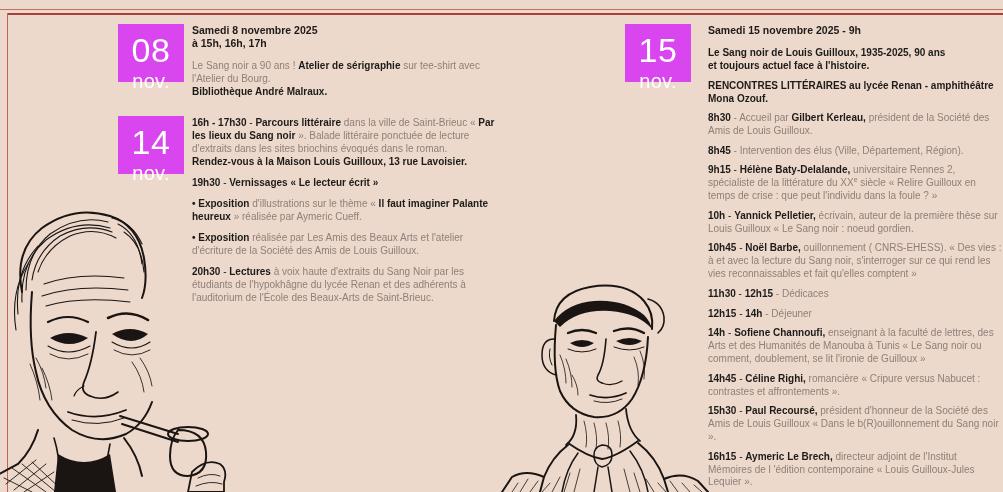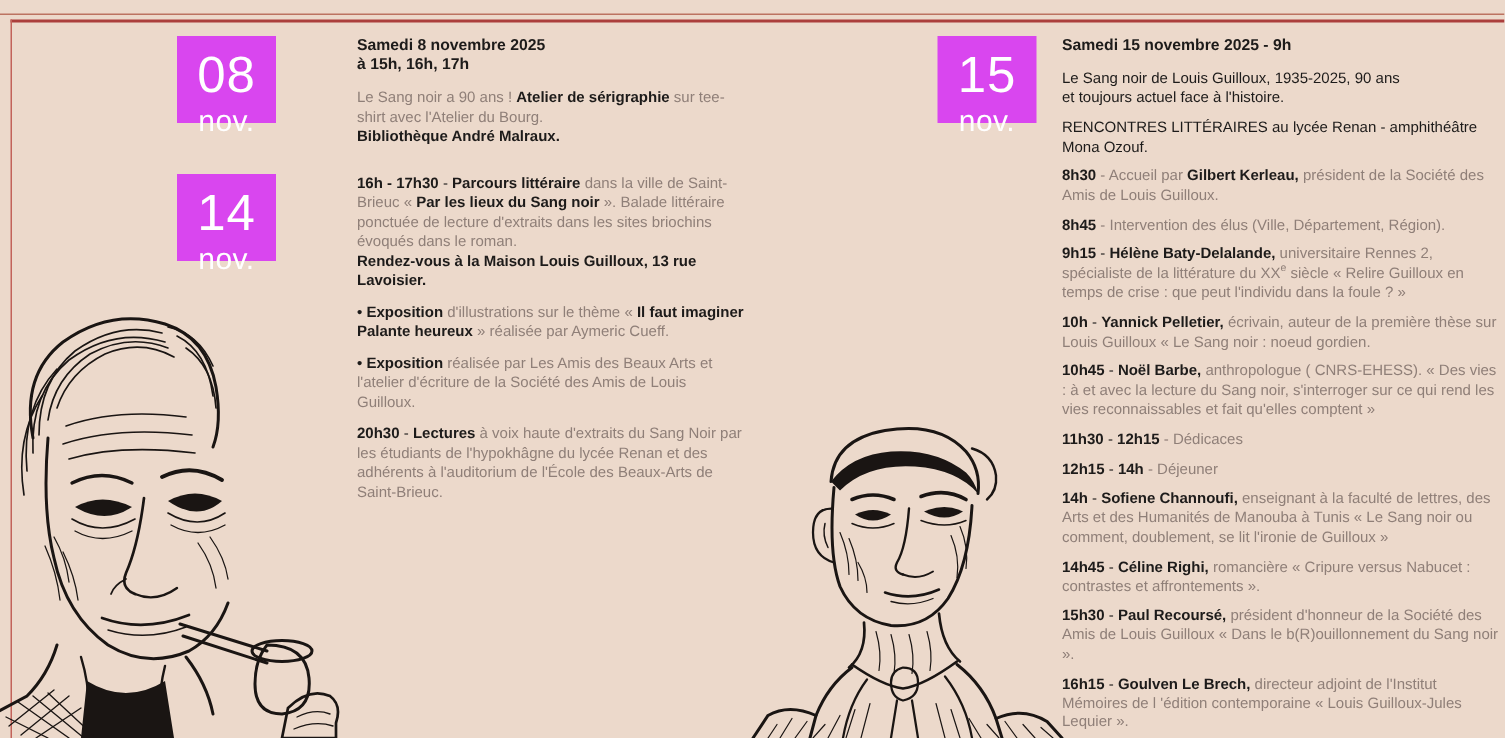"Samedi 8 novembre 2025" .ev-body { margin-left: 120px -> 74px }
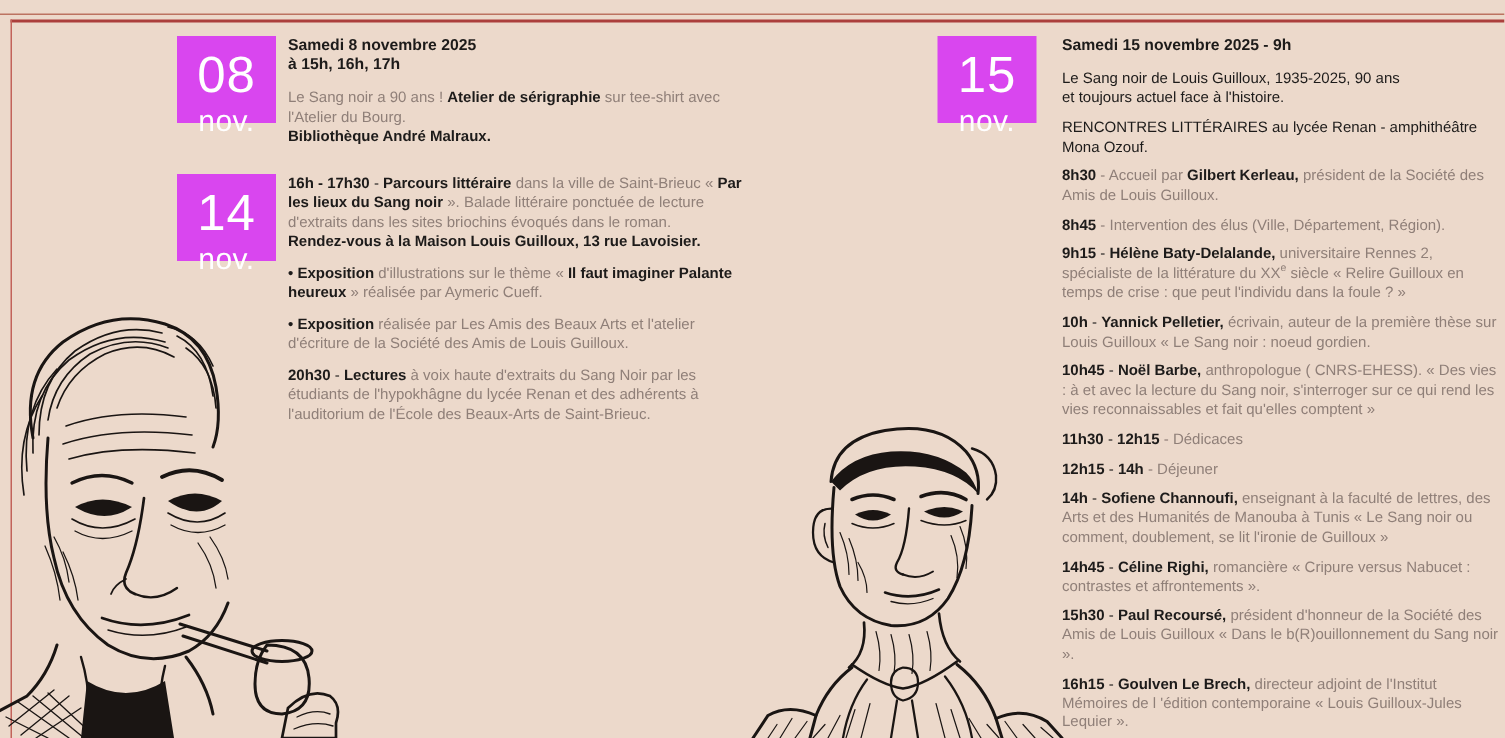"Le Sang noir de Louis" #col-right .intro { font-weight: normal -> bold }
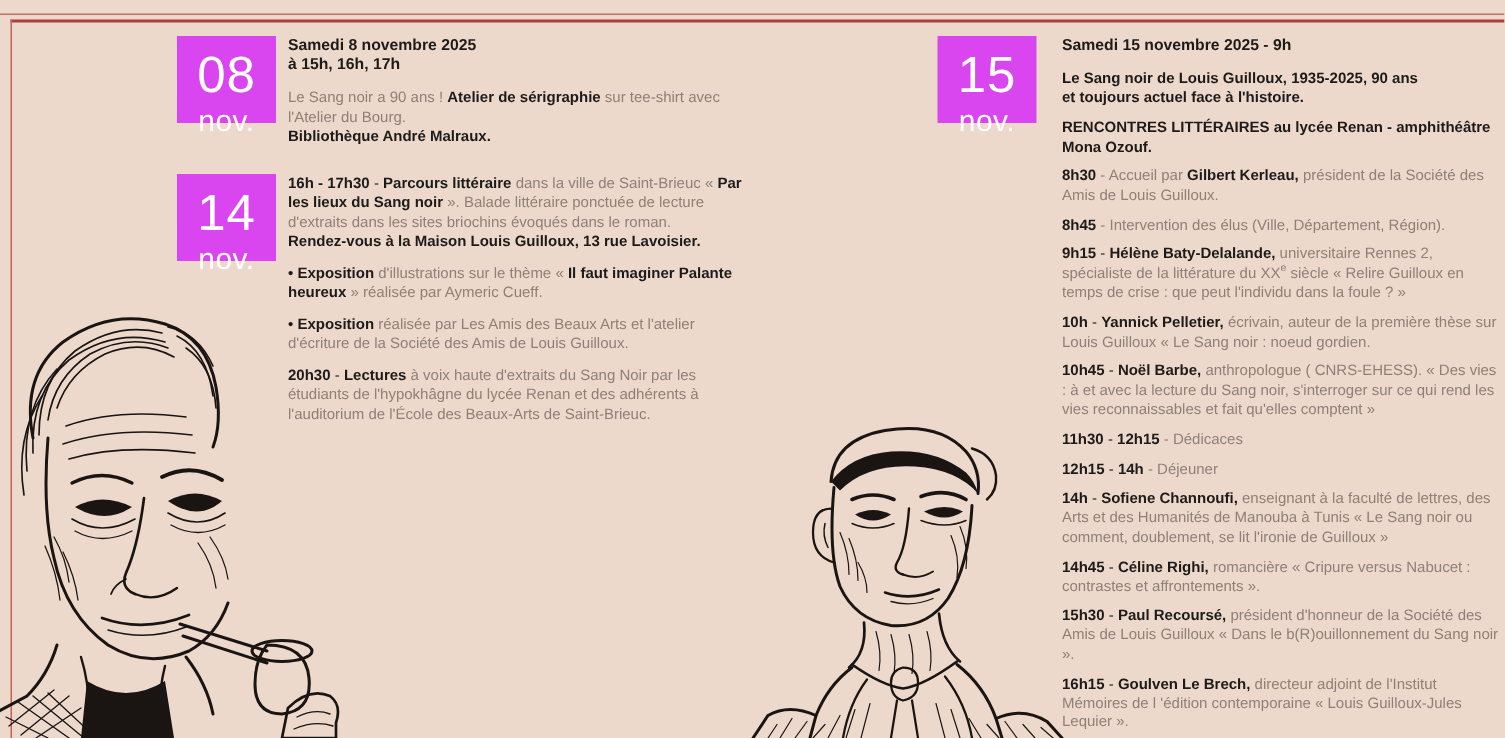"19h30 - Vernissages « Le" p.line { html: none -> <p><b>19h30</b><span> - </span><b>Vernissages « Le lecteur écrit »</b></p> }
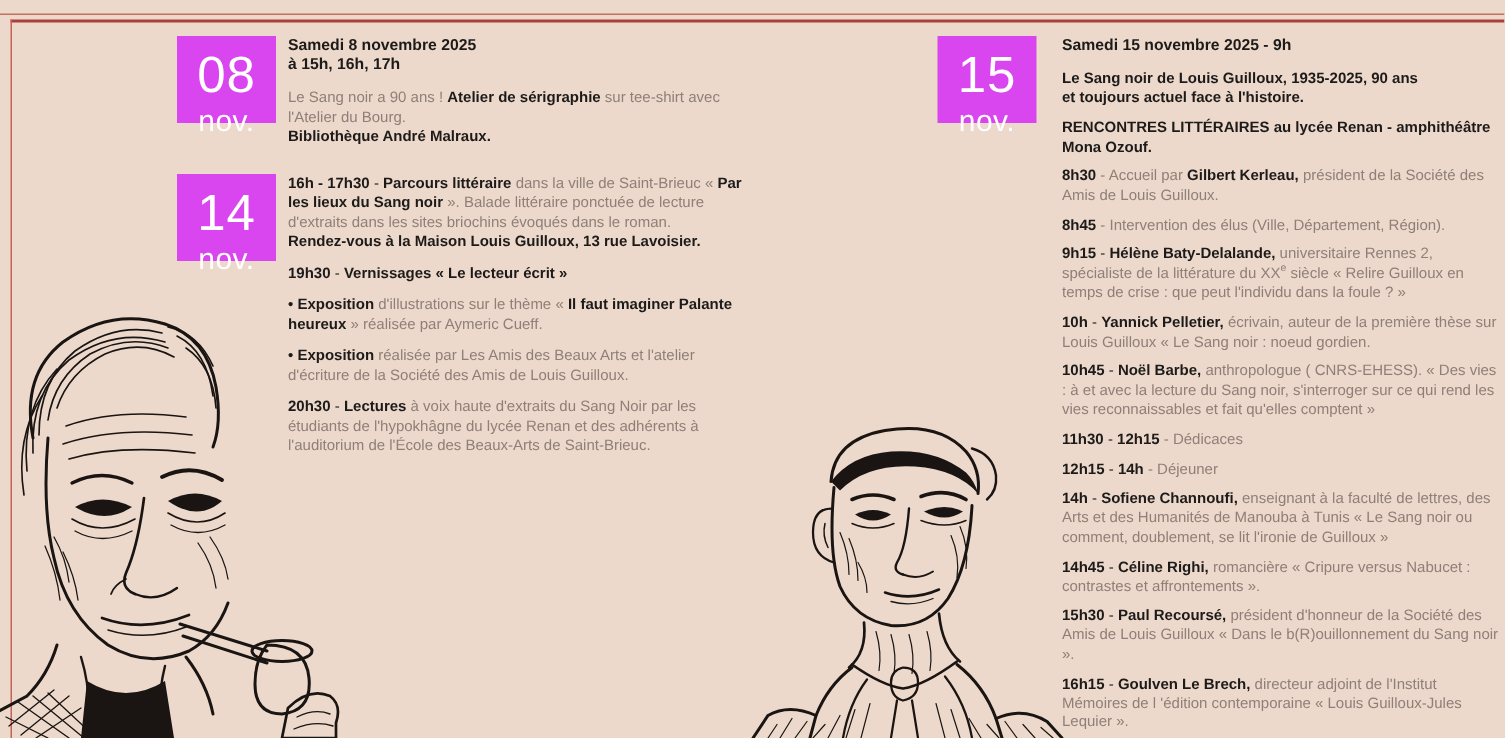"anthropologue ( CNRS-EHESS). « Des" span { text: anthropologue -> ouillonnement }
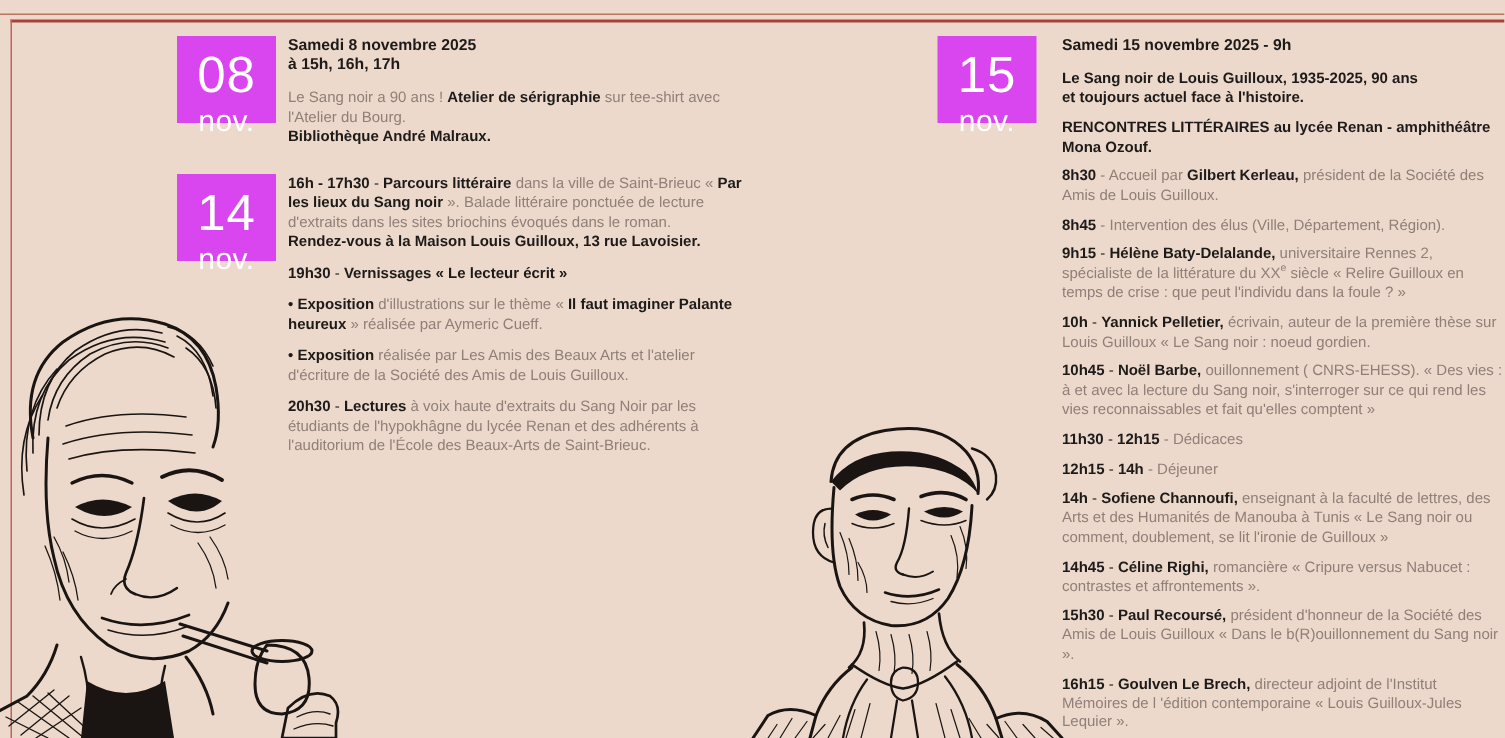"Goulven Le Brech," b { text: Goulven -> Aymeric }
